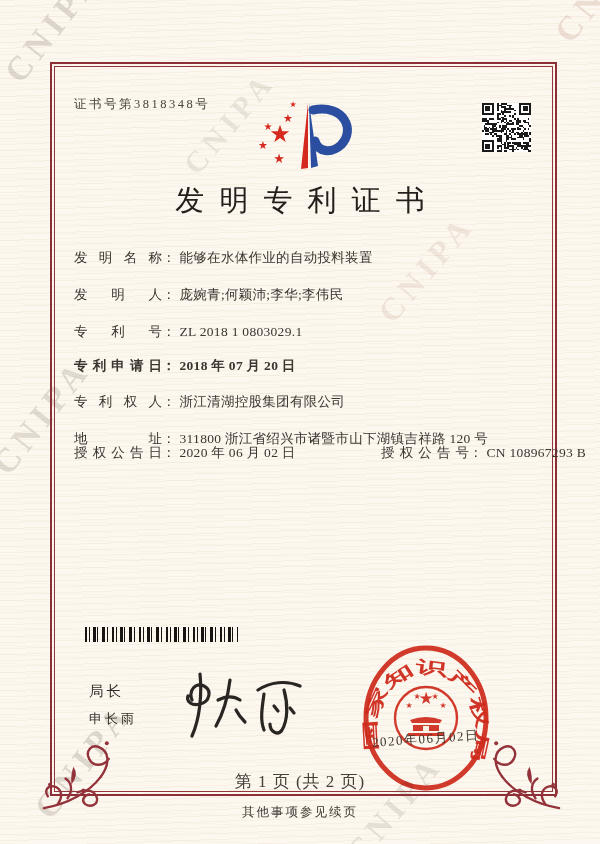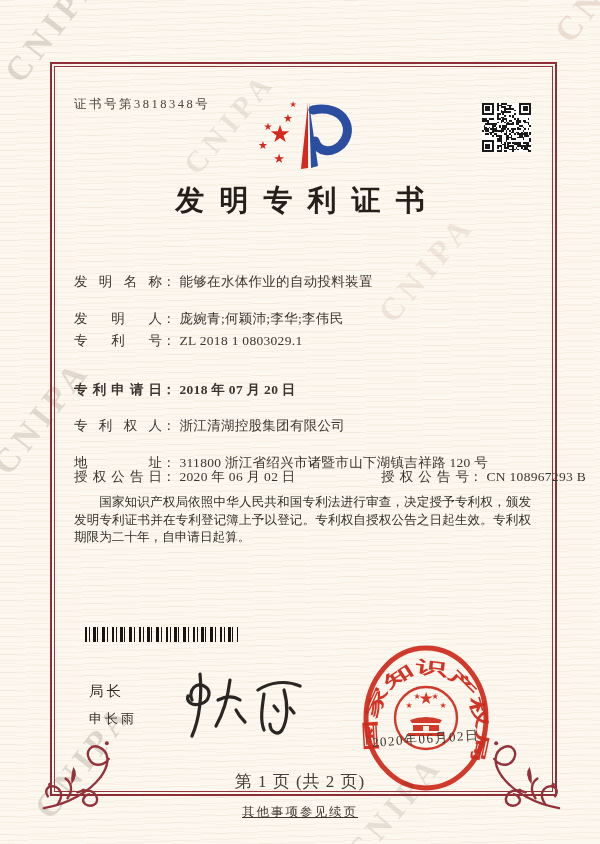"发明专利证书" .title { font-weight: bold -> normal }
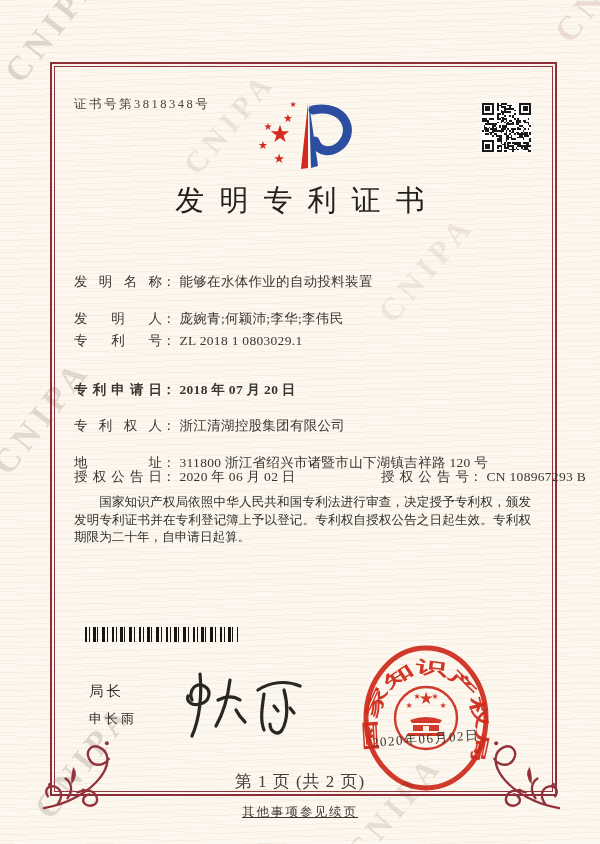"发明名称" .flabel { margin-top: 24px -> none }
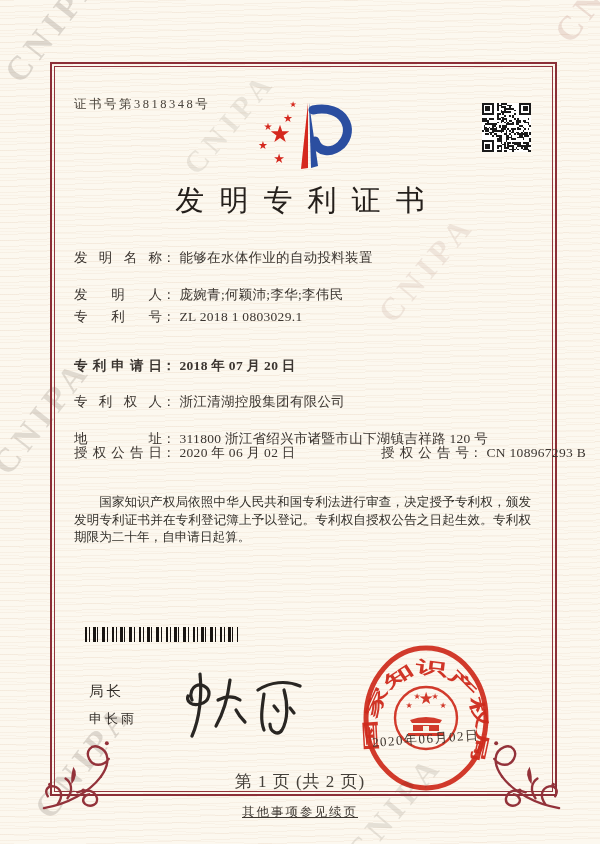"专利号： ZL 2018 1 0803029.1" div.frow { top: 308px -> 323px }
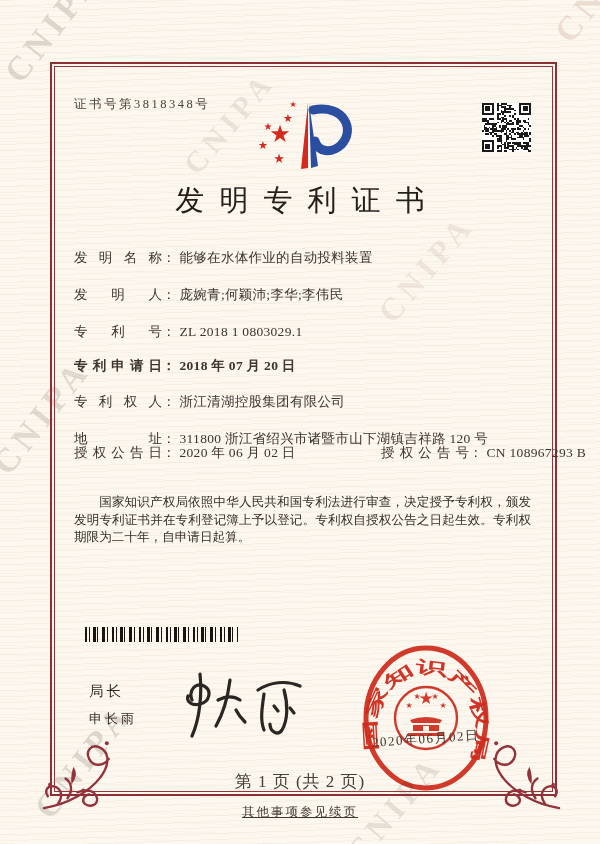"国家知识产权局依照中华人民共和国专利法进行审查，决定授予专利权，颁发发明专利证书" p { html: <p>国家知识产权局依照中华人民共和国专利法进行审查，决定授予专利权，颁发发明专利证书并在专利登记簿上予以登记。专利权自授权公告之日起生效。专利权期限为二十年，自申请日起算。</p> -> none }
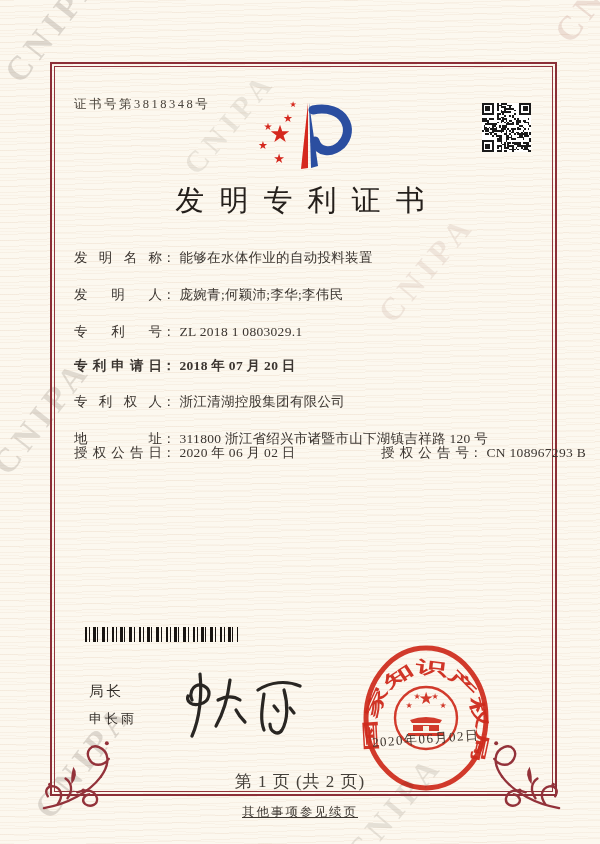"其他事项参见续页" .footer-note { text-decoration: underline -> none }
